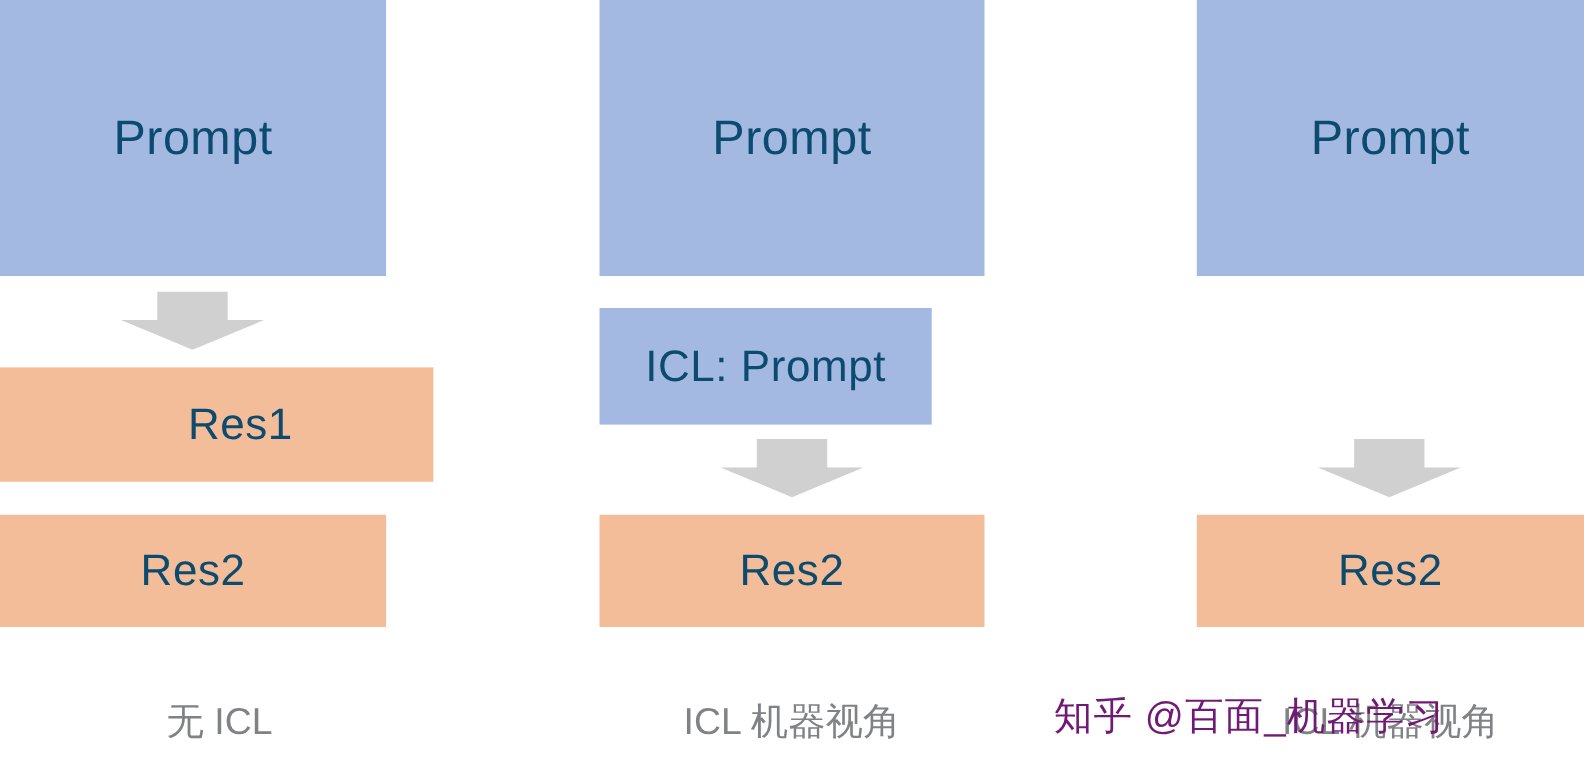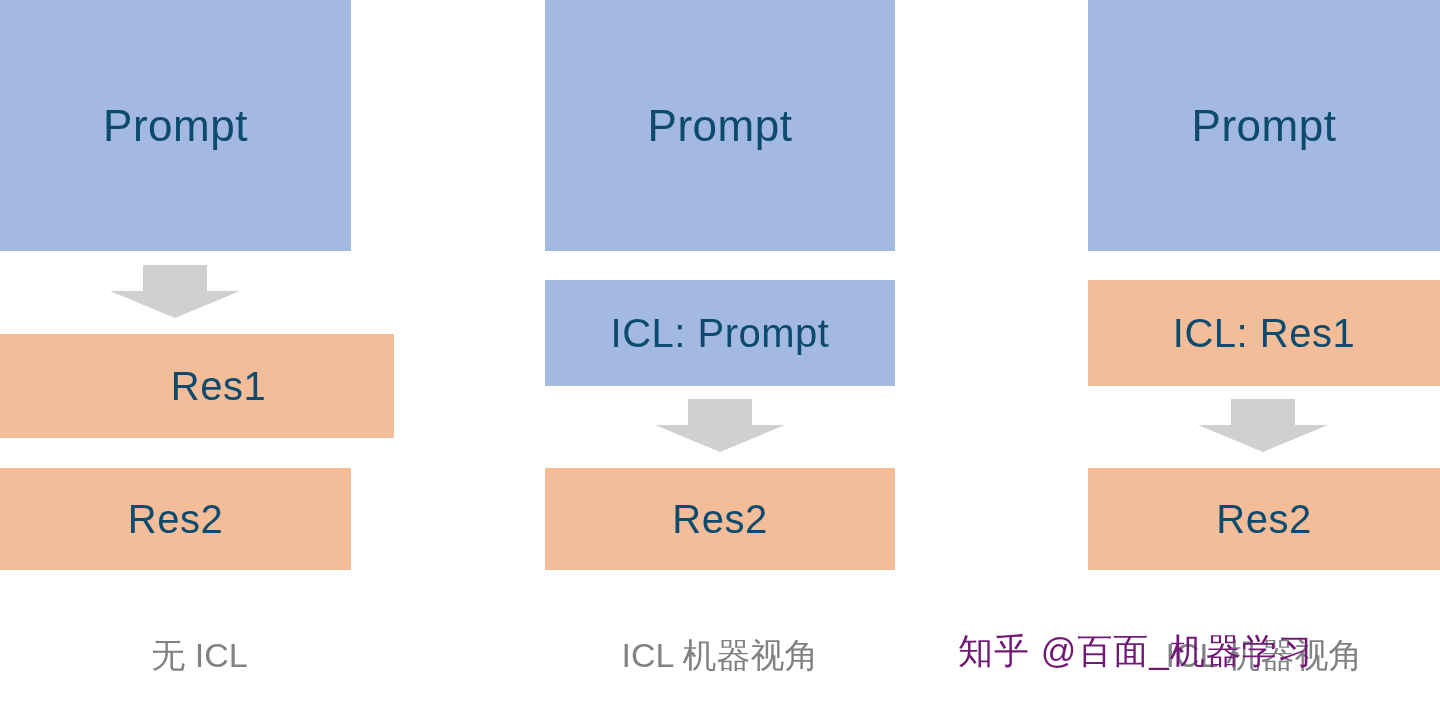"ICL: Prompt" div.box { width: 350px -> 302px }
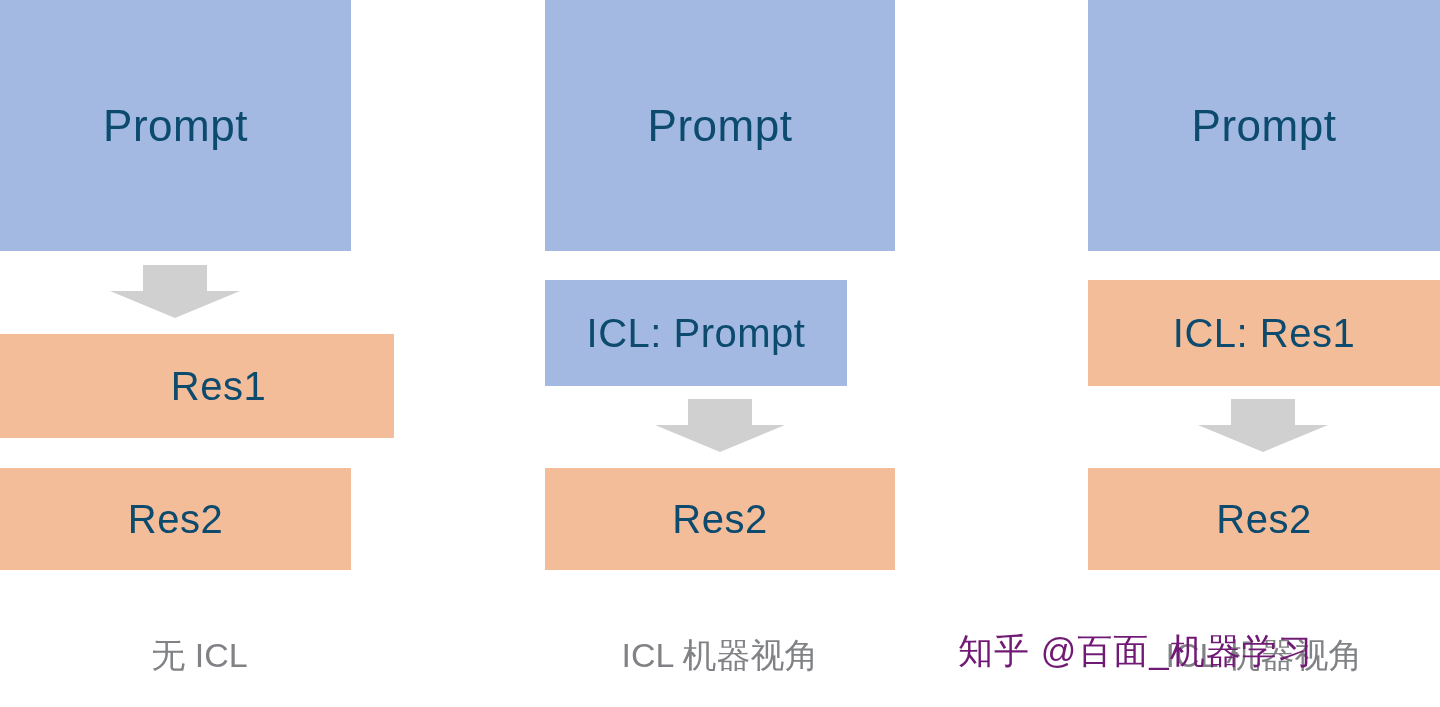"ICL: Res1" div.box { html: <div> <span>ICL: Res1</span> </div> -> none }
